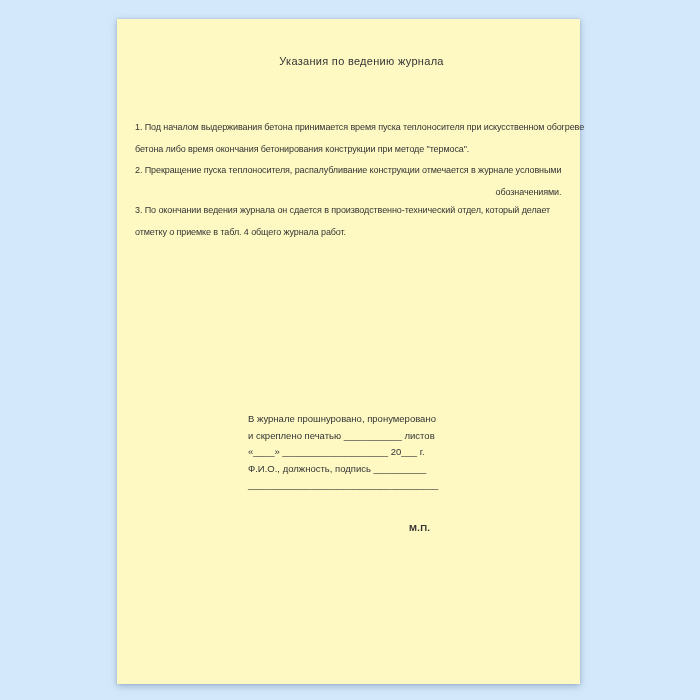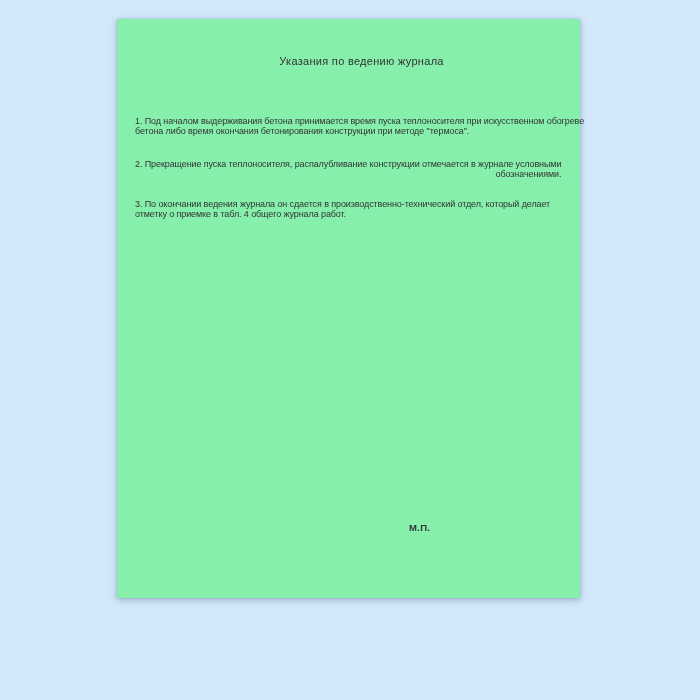"Указания по ведению журнала" .page { background: #86efac -> #fef9c3; height: 579px -> 665px }
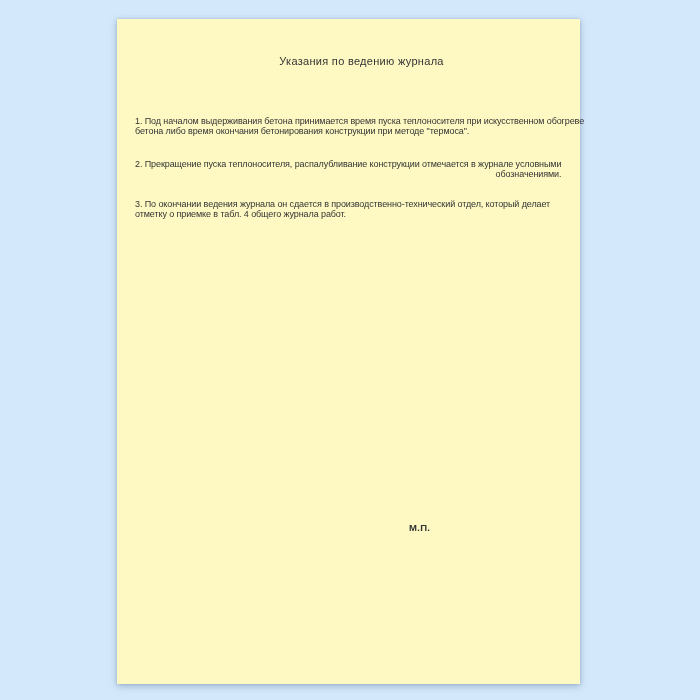"1. Под началом выдерживания бетона" .para { line-height: 10px -> 22px }
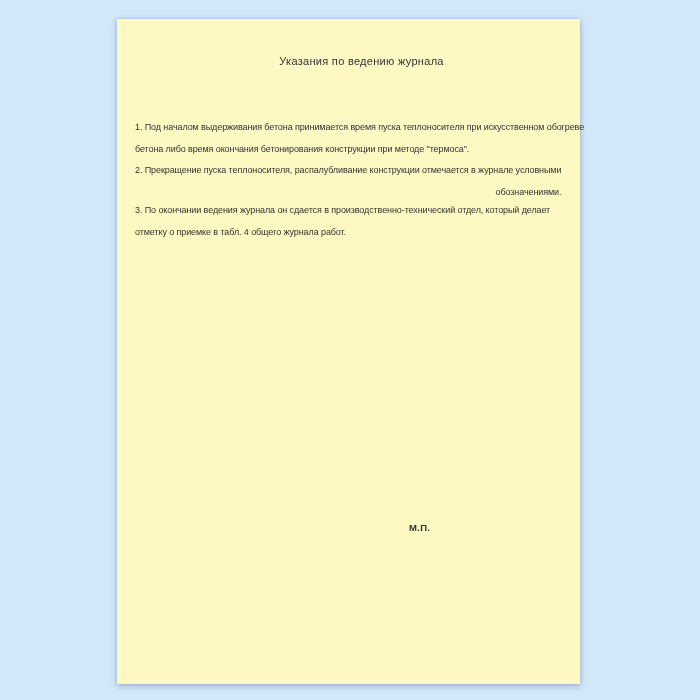"В журнале прошнуровано, пронумеровано" div.binding { html: none -> <div> <div>В журнале прошнуровано, пронумеровано</div> <div>и скреплено печатью ___________ листов</div> <div>«____» ____________________ 20___ г.</div> <div>Ф.И.О., должность, подпись __________</div> <div>____________________________________</div> </div> }
